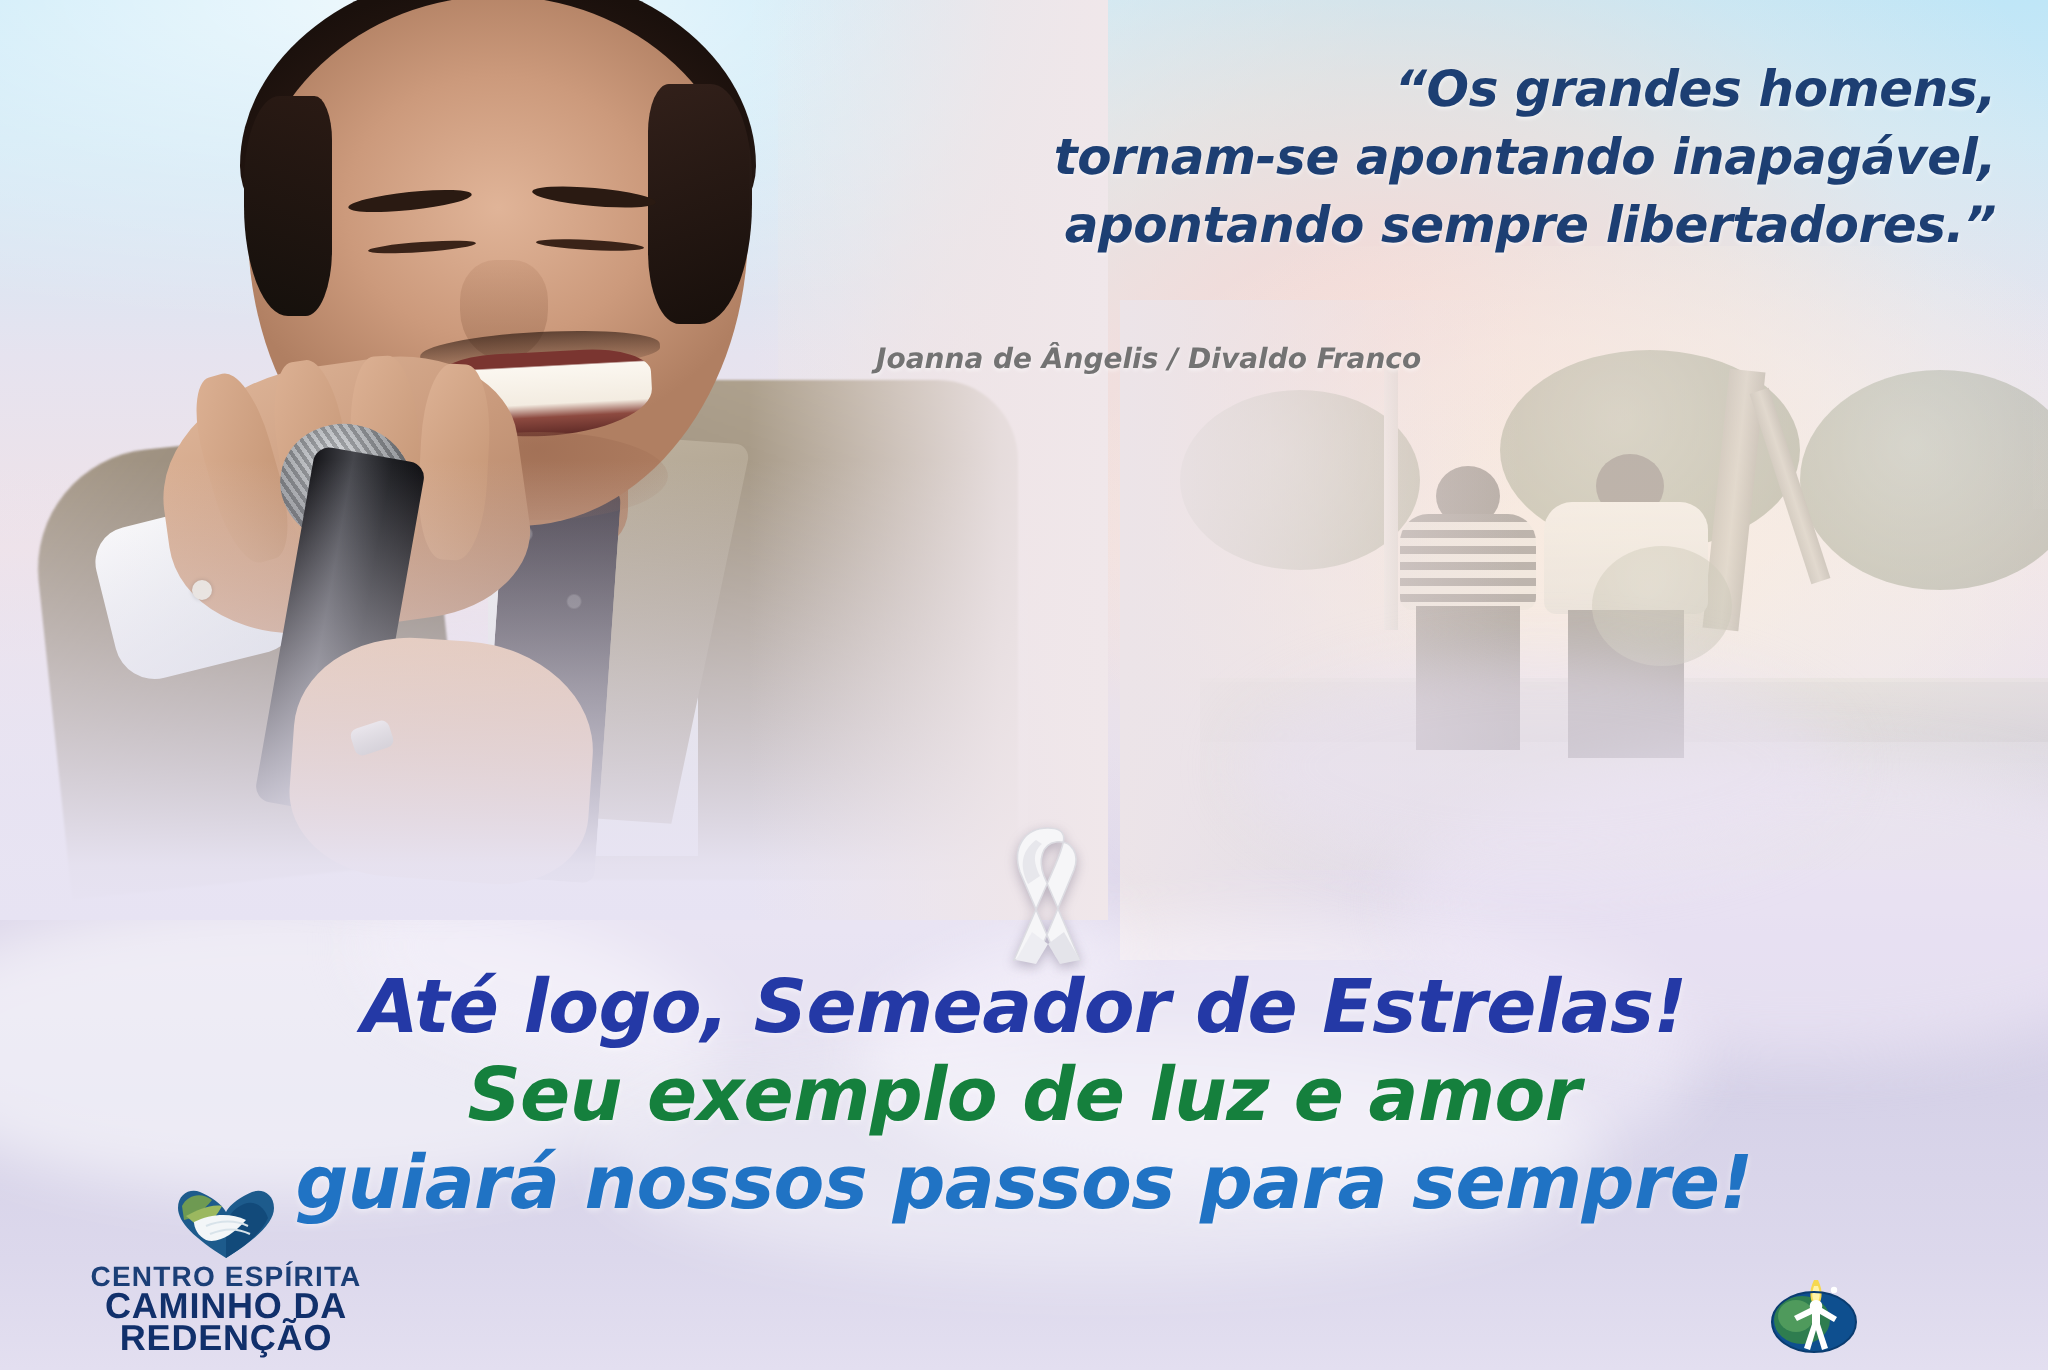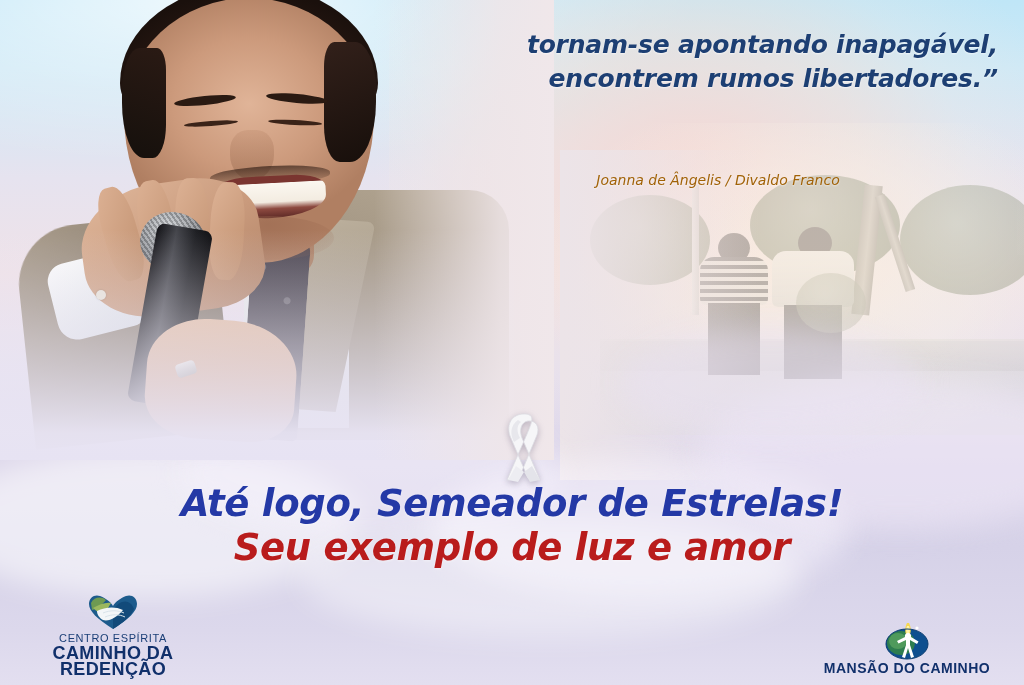"“Os grandes homens," span.quote-line { html: none -> <span>“Os grandes homens,</span> }
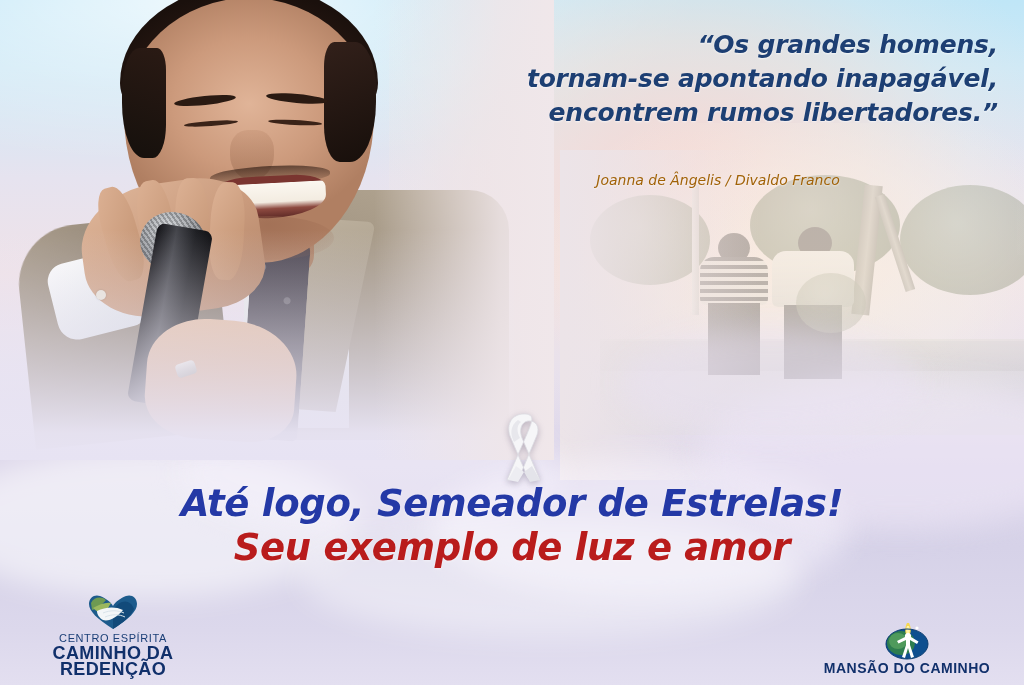"encontrem rumos libertadores.”" span.quote-line { text: encontrem rumos -> apontando sempre }
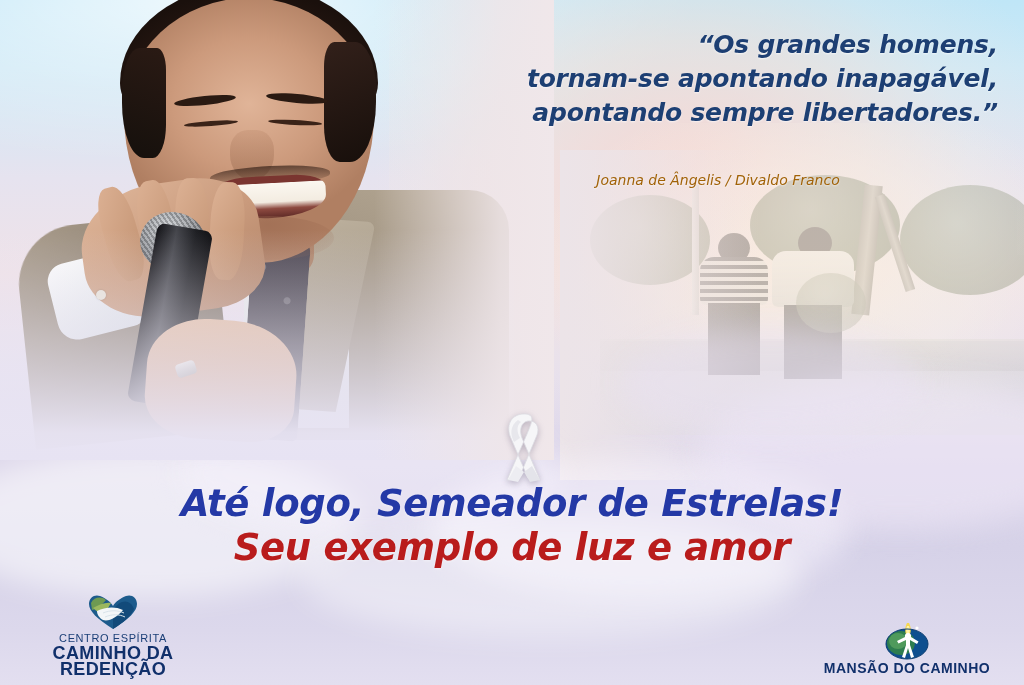"Joanna de Ângelis / Divaldo" .quote-author { color: #a16207 -> #737373; font-weight: normal -> bold; text-align: center -> left }
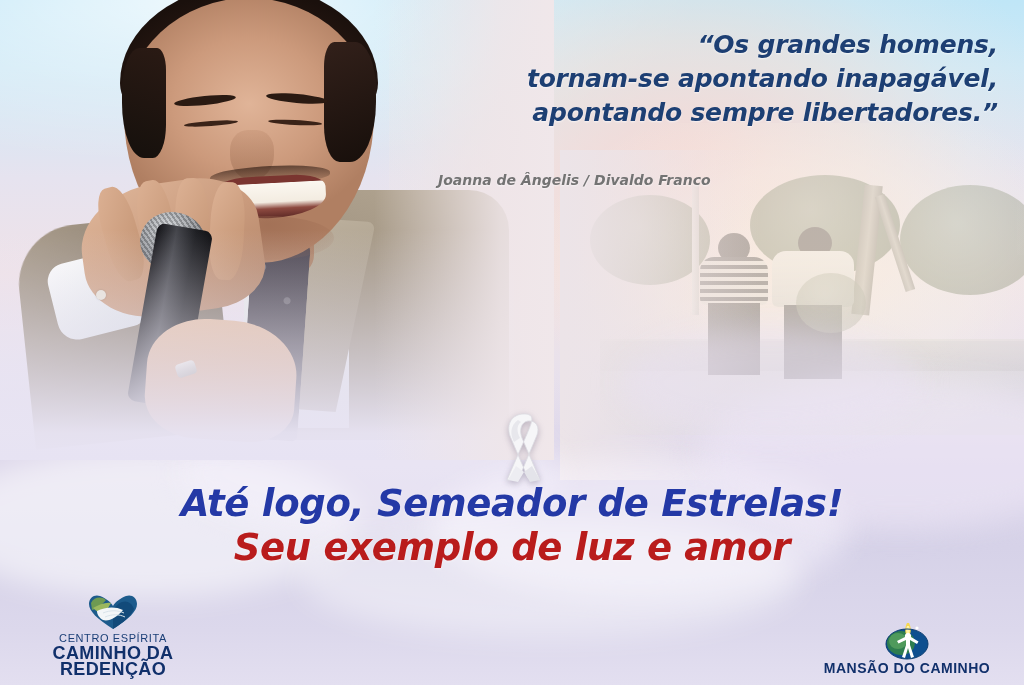"Seu exemplo de luz e" .msg-l2 { color: #b91c1c -> #15803d }
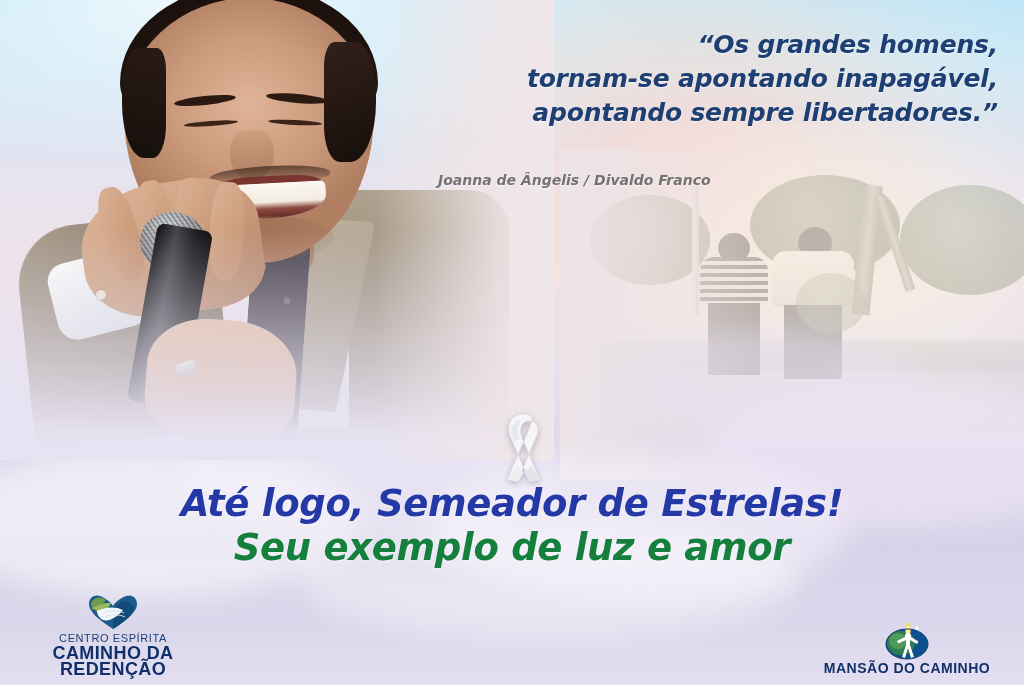"guiará nossos passos para sempre!" span.msg-line { html: none -> <span>guiará nossos passos para sempre!</span> }
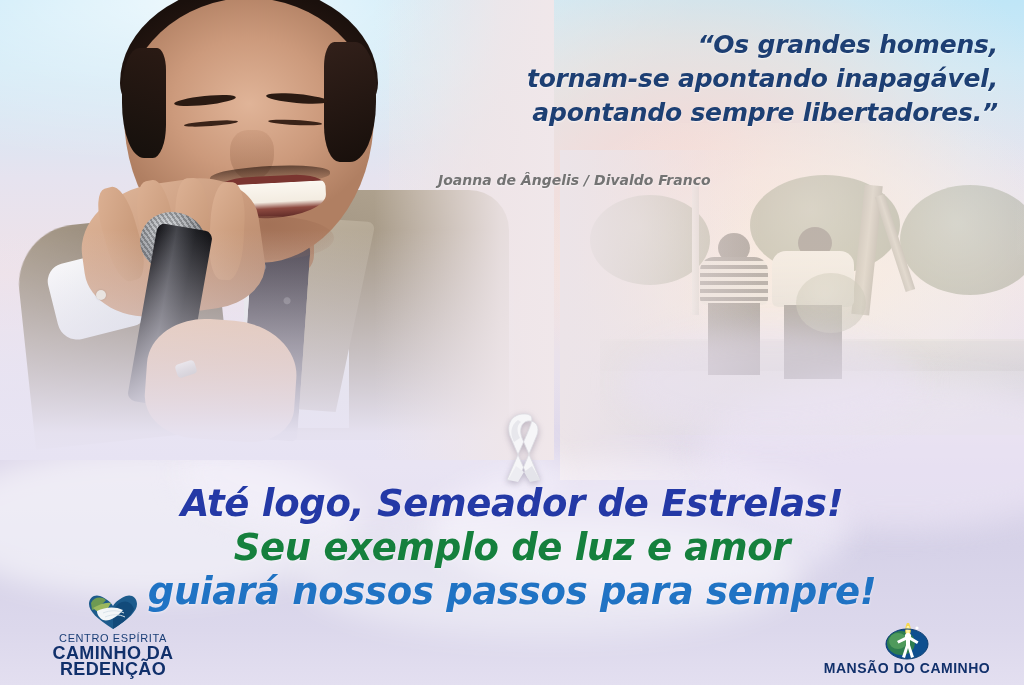"CENTRO ESPÍRITA" .logo-text1 { font-size: 11px -> 14px; font-weight: normal -> bold }
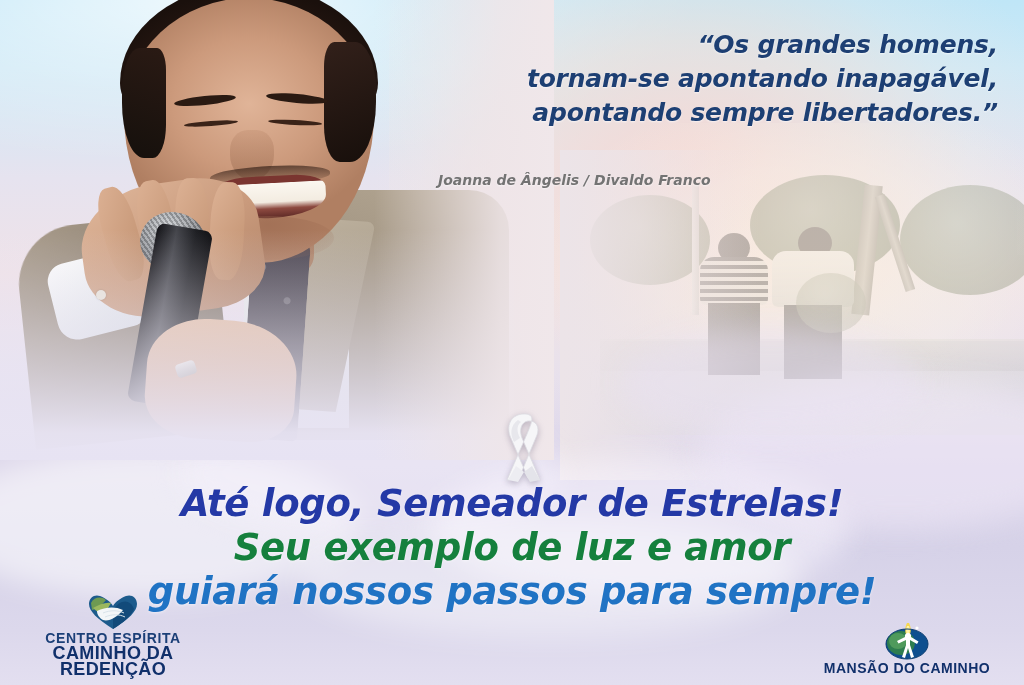"MANSÃO DO CAMINHO" div.logo-text-single { html: <div>MANSÃO DO CAMINHO</div> -> none }
